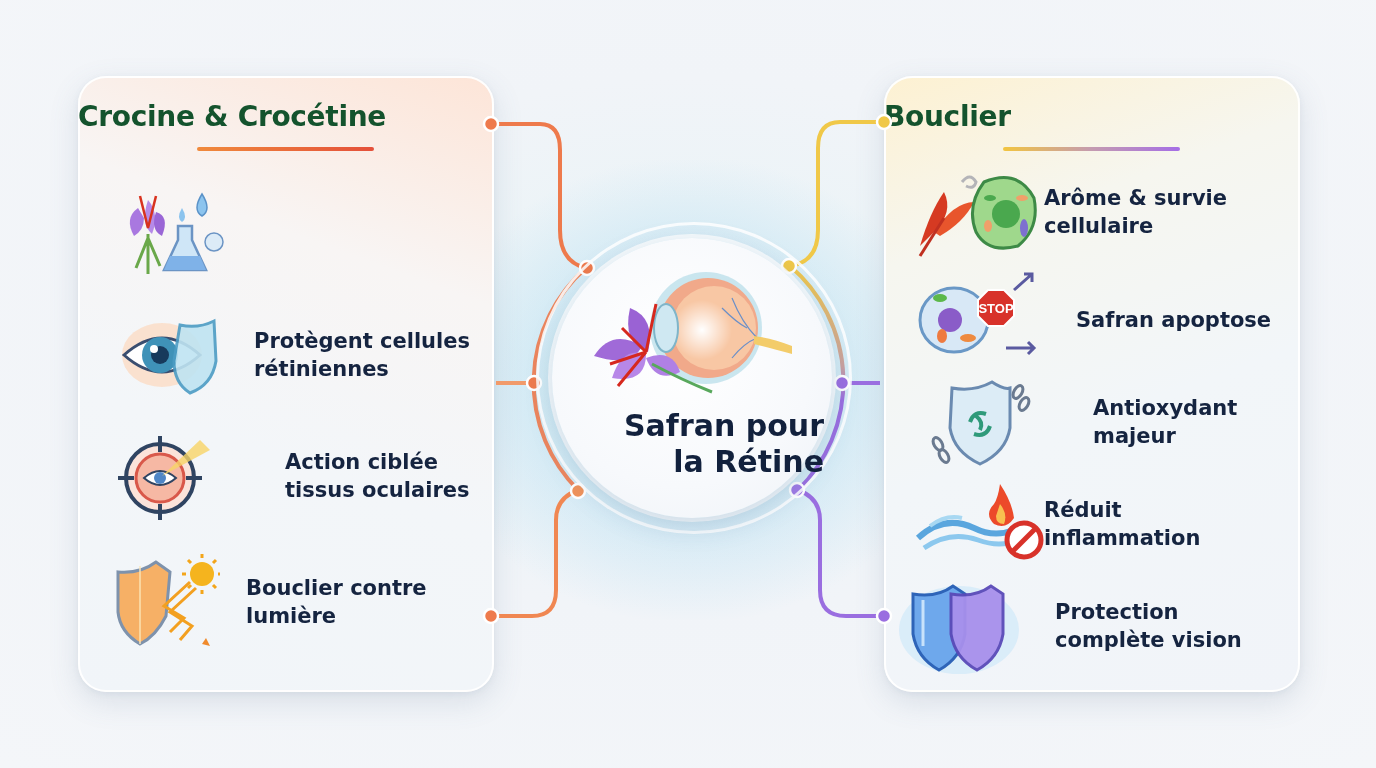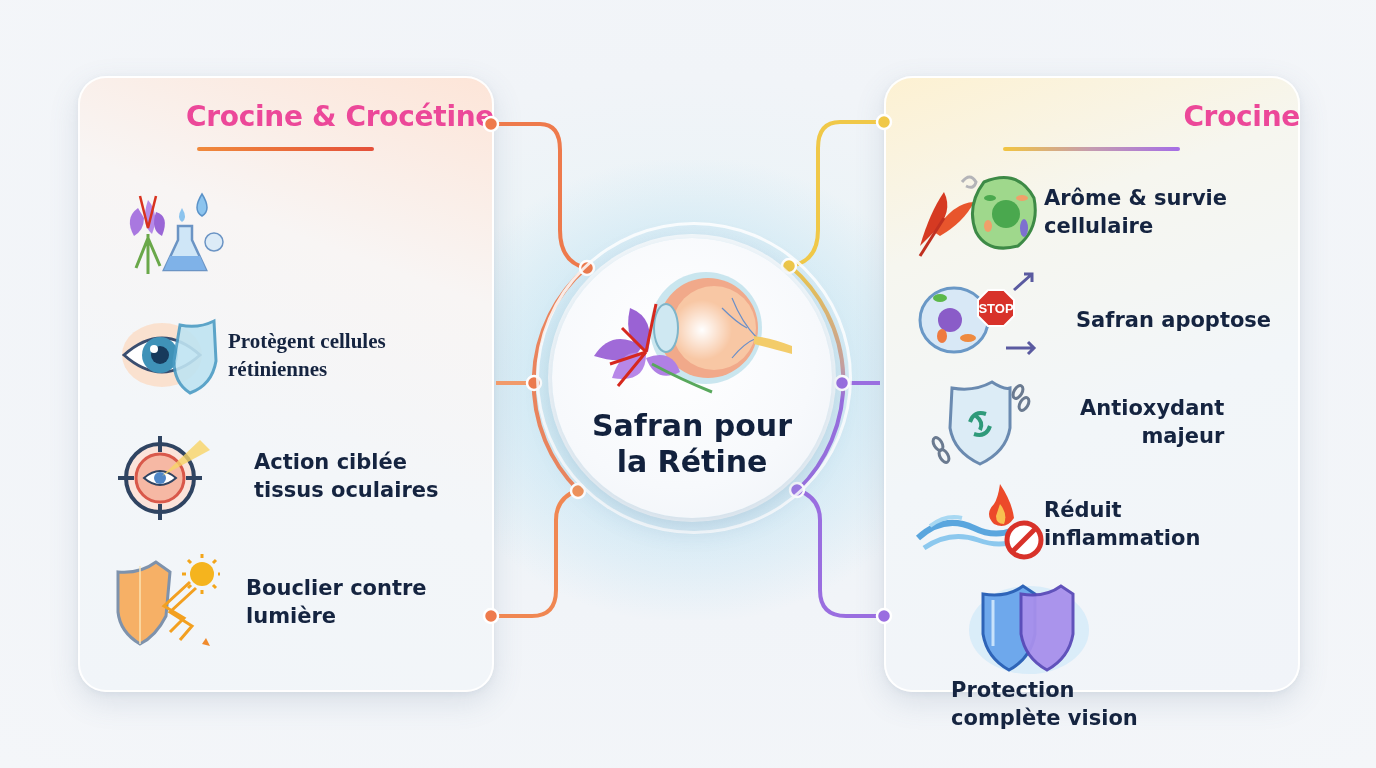"Crocine & Crocétine" .panel-title { color: #ec4899 -> #14532d; padding-left: 24px -> none; text-align: right -> left }
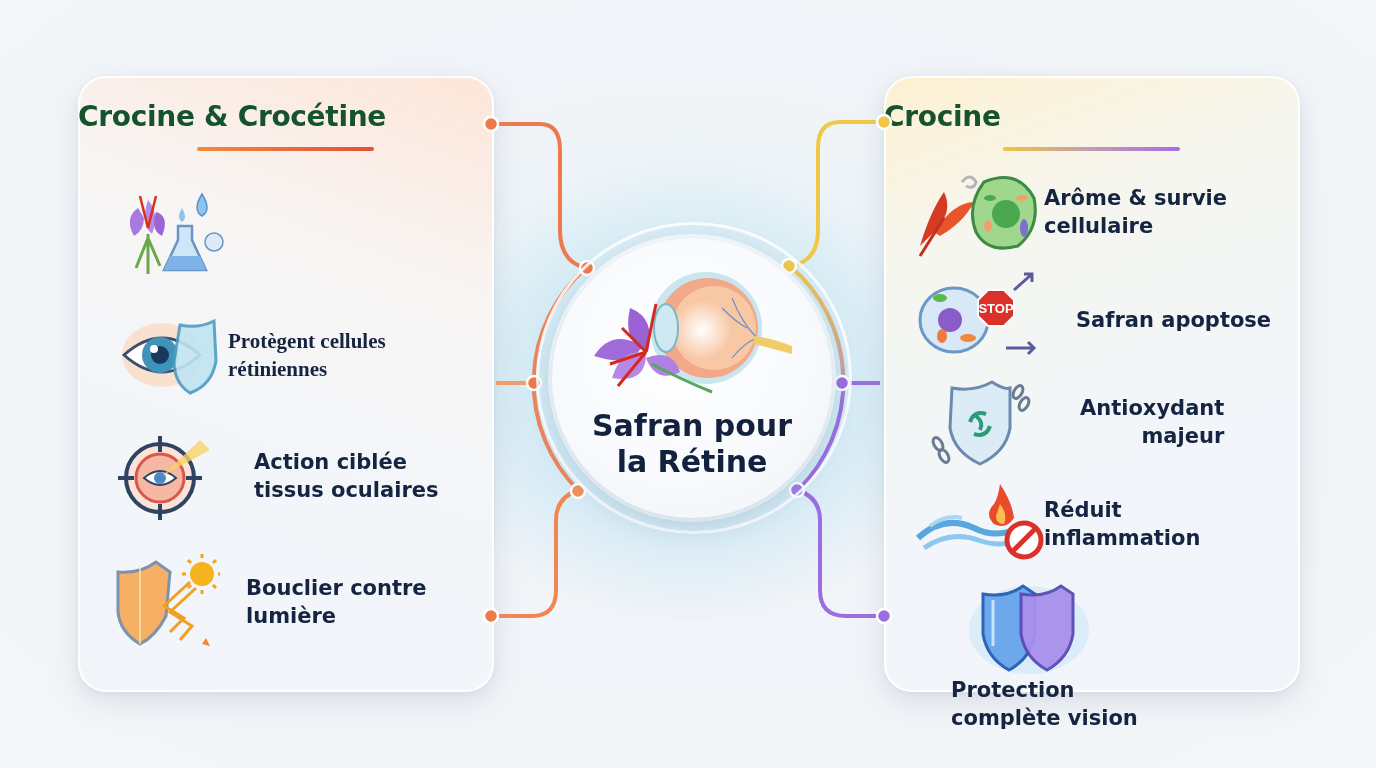"Crocine" div.panel-title { text: Crocine -> Bouclier }
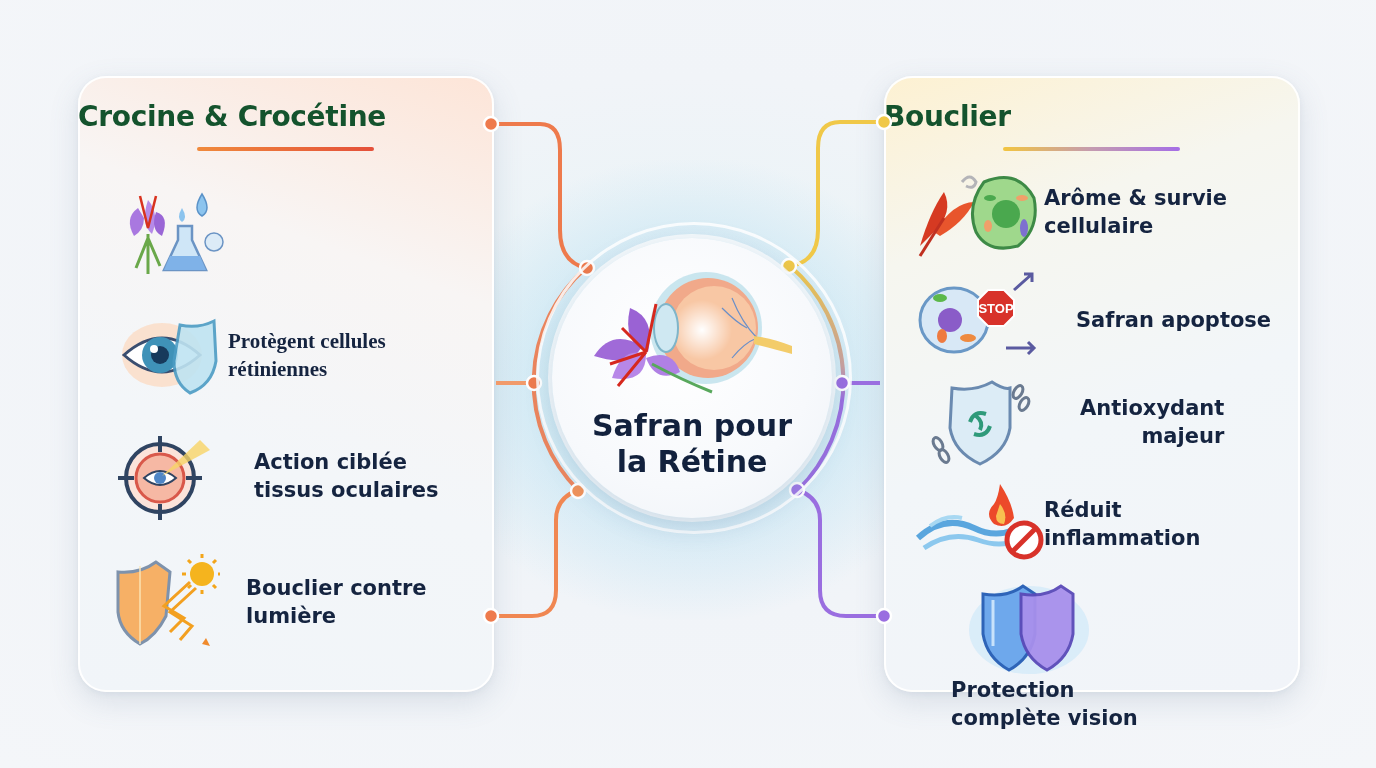"Protègent cellules" div.label { font-family: Liberation Serif, serif -> none; margin-left: none -> 26px }
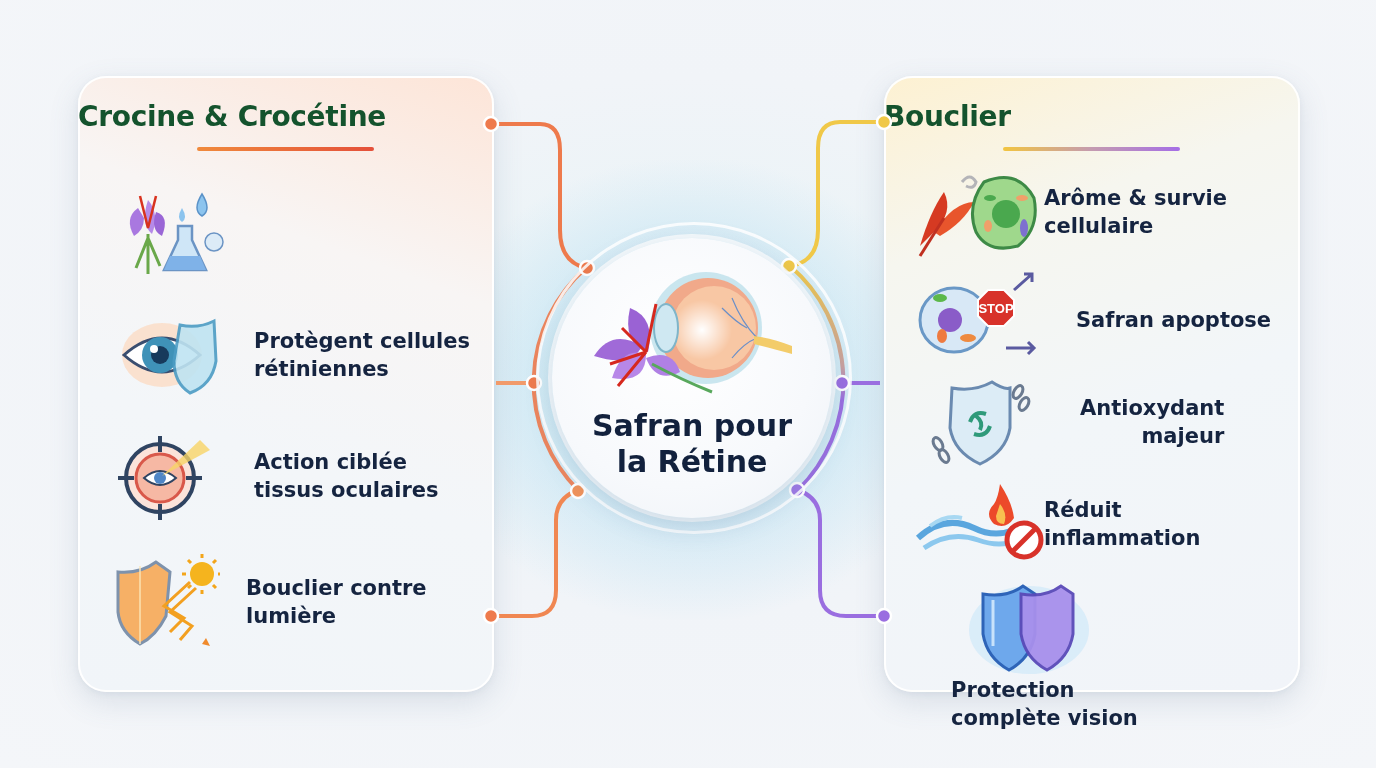"Safran pour" .center-title { text-align: center -> right }
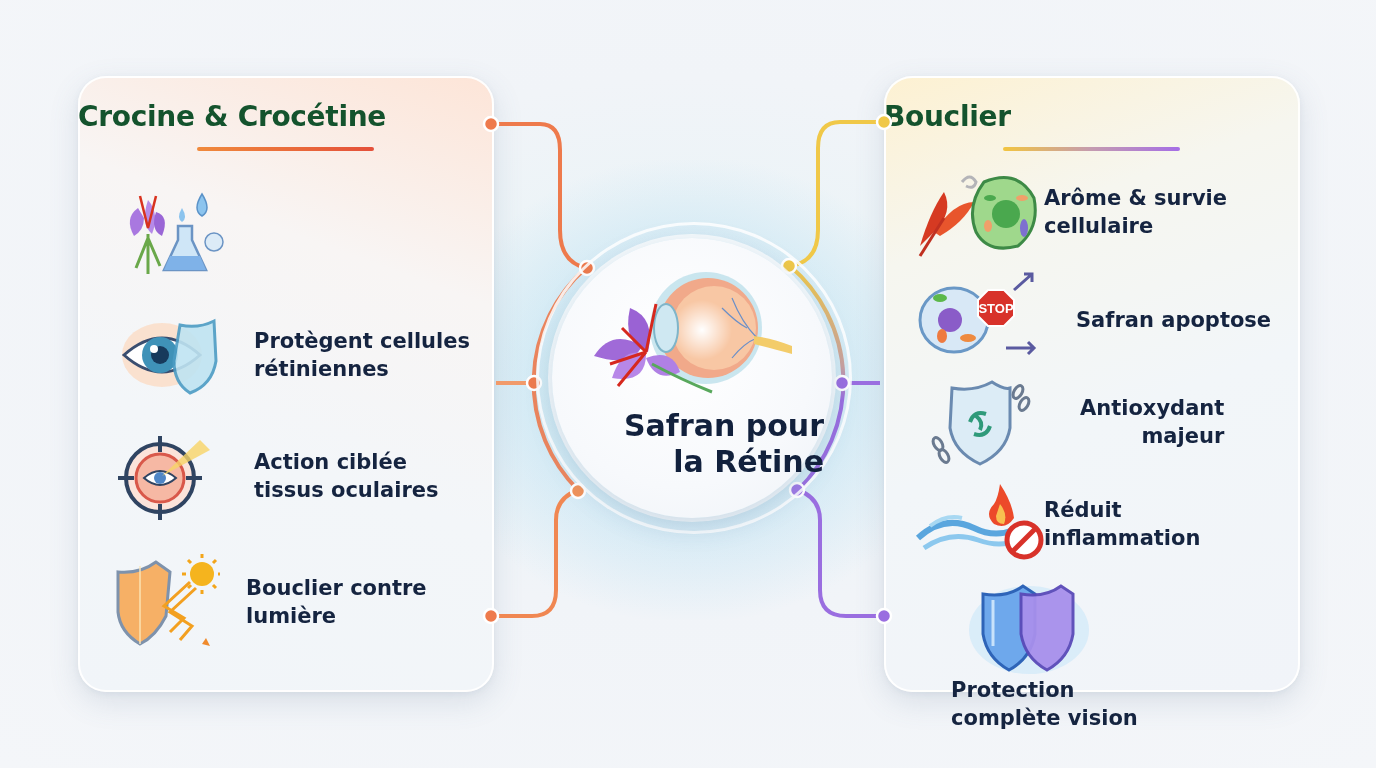"Antioxydant" div.label { margin-left: 36px -> 49px; text-align: right -> none }
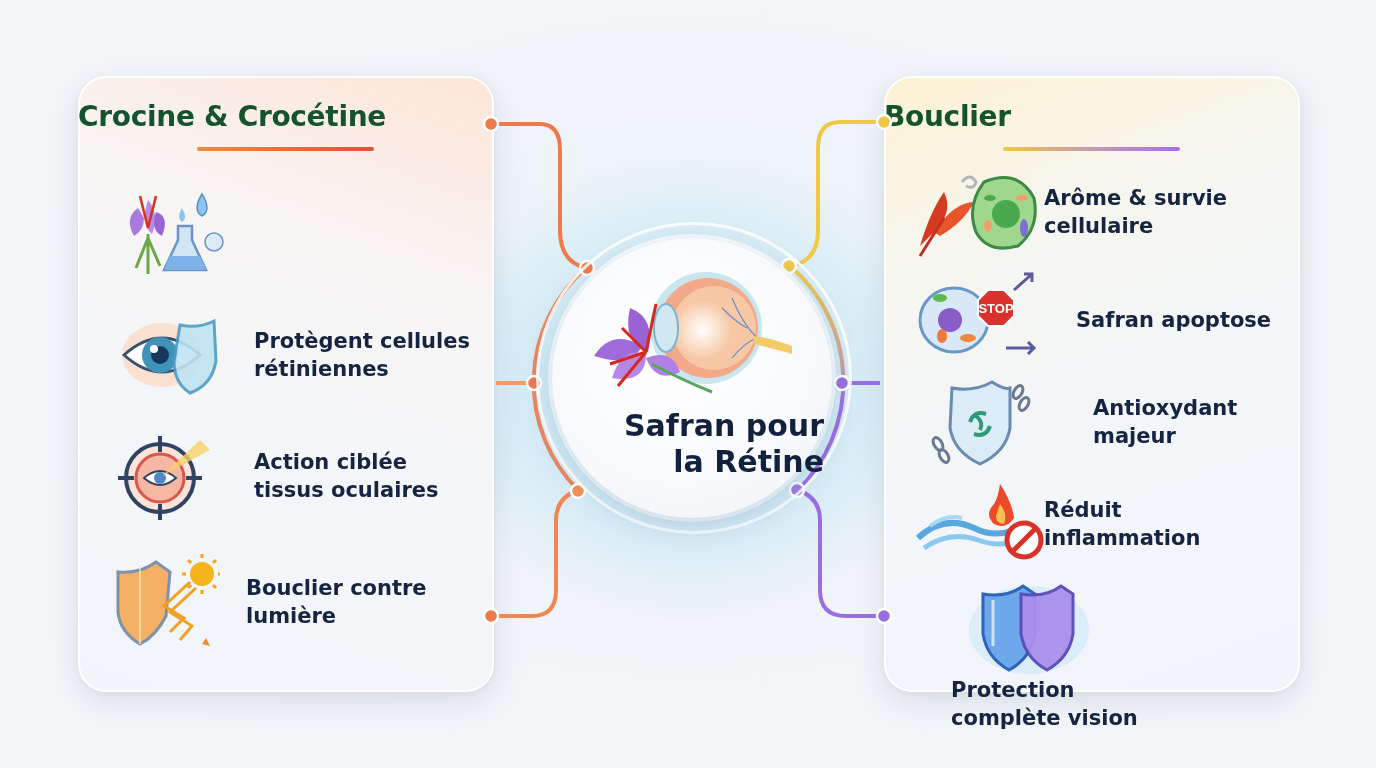"Action ciblée" div.item { gap: none -> 31px }
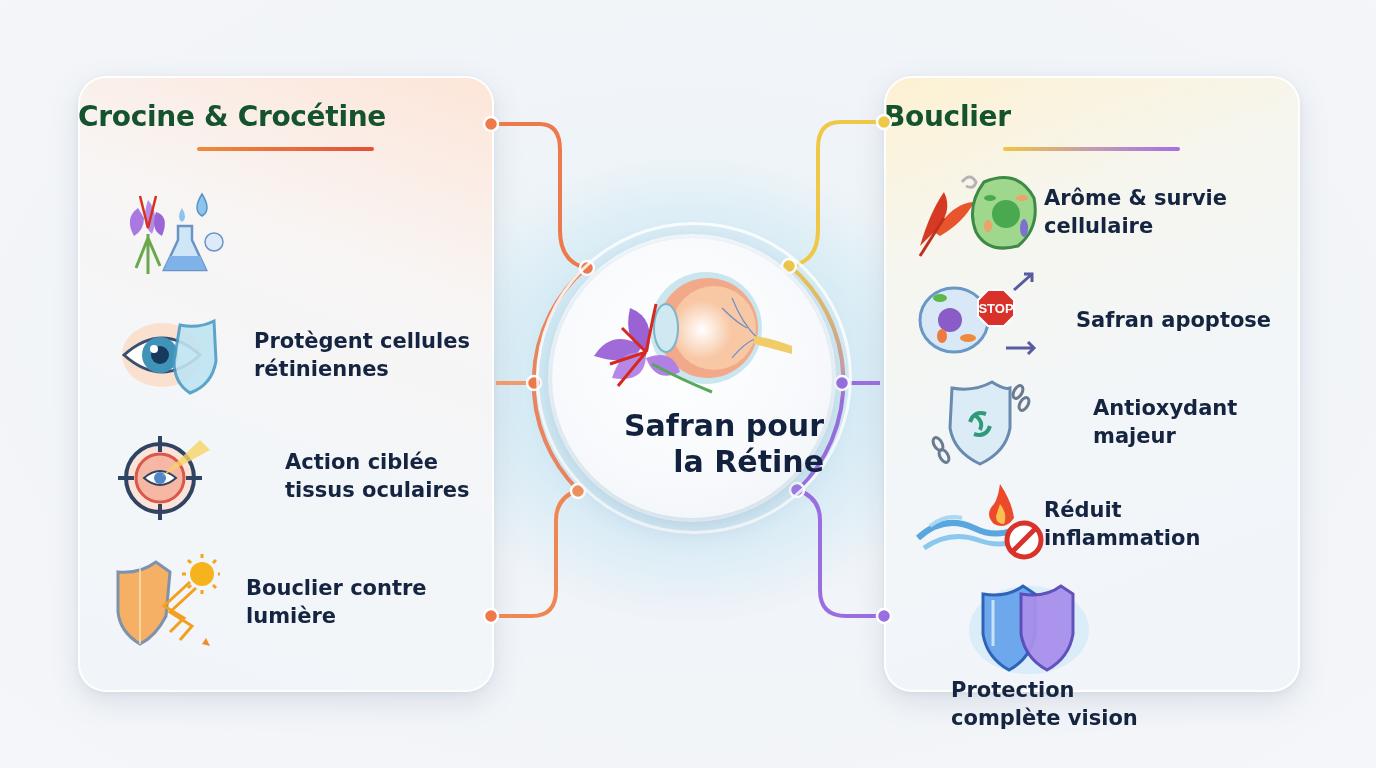"Protection" div.item { flex-direction: column -> none; left: 919px -> 893px }
